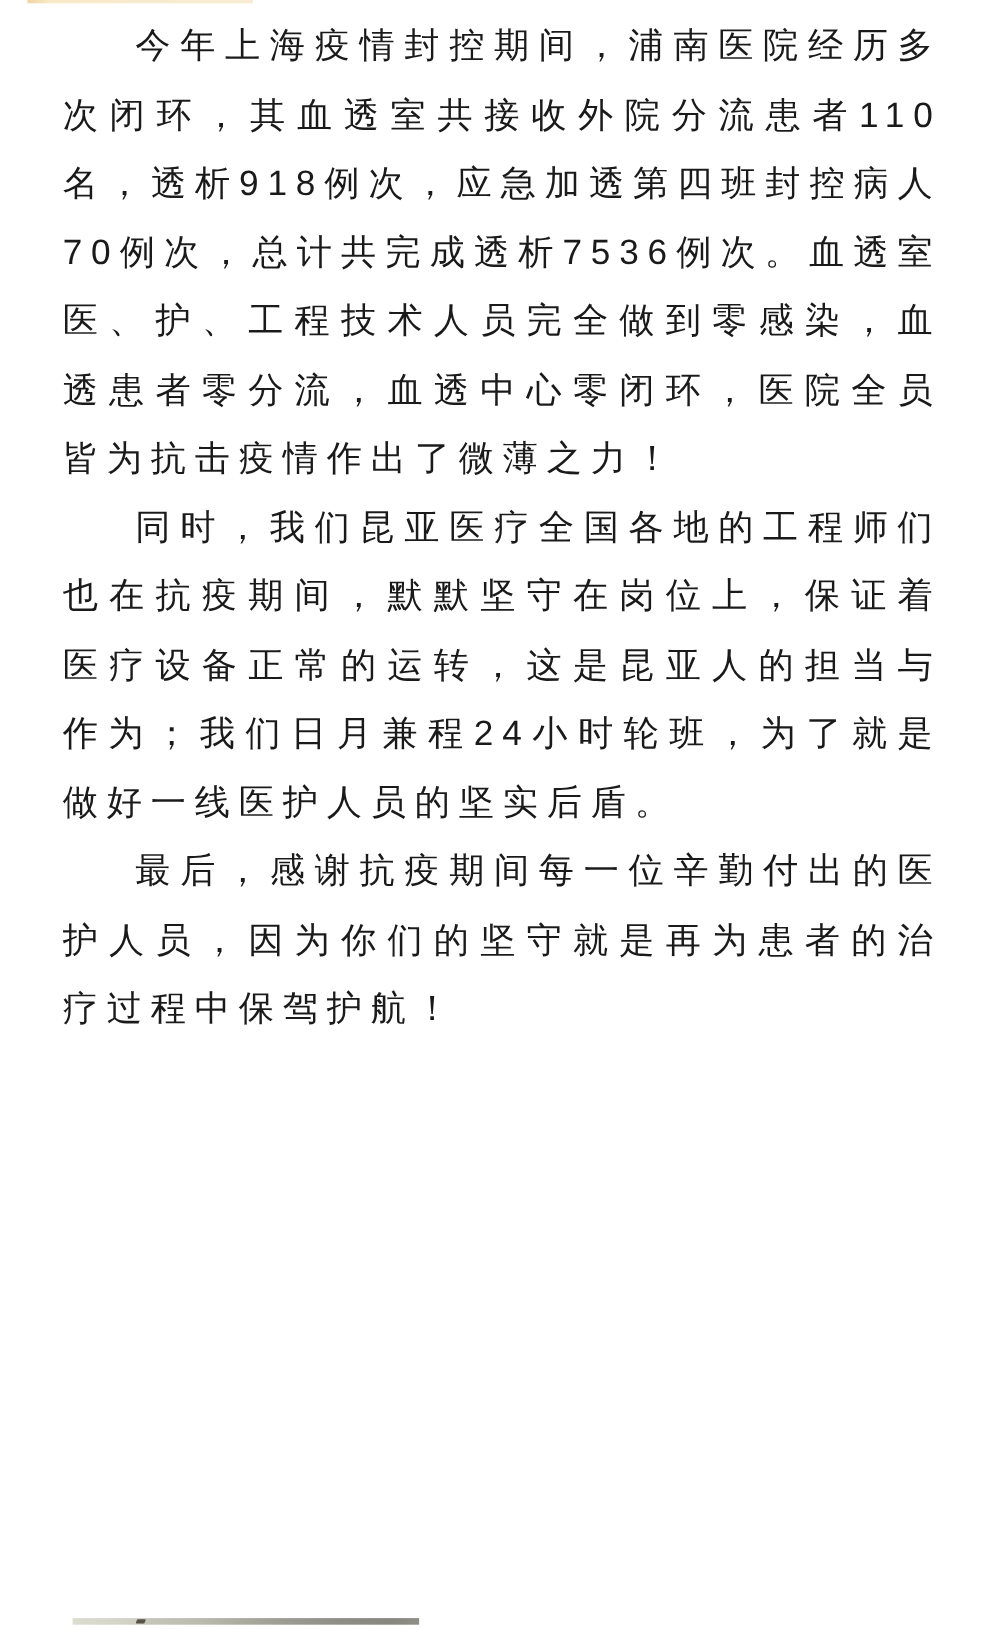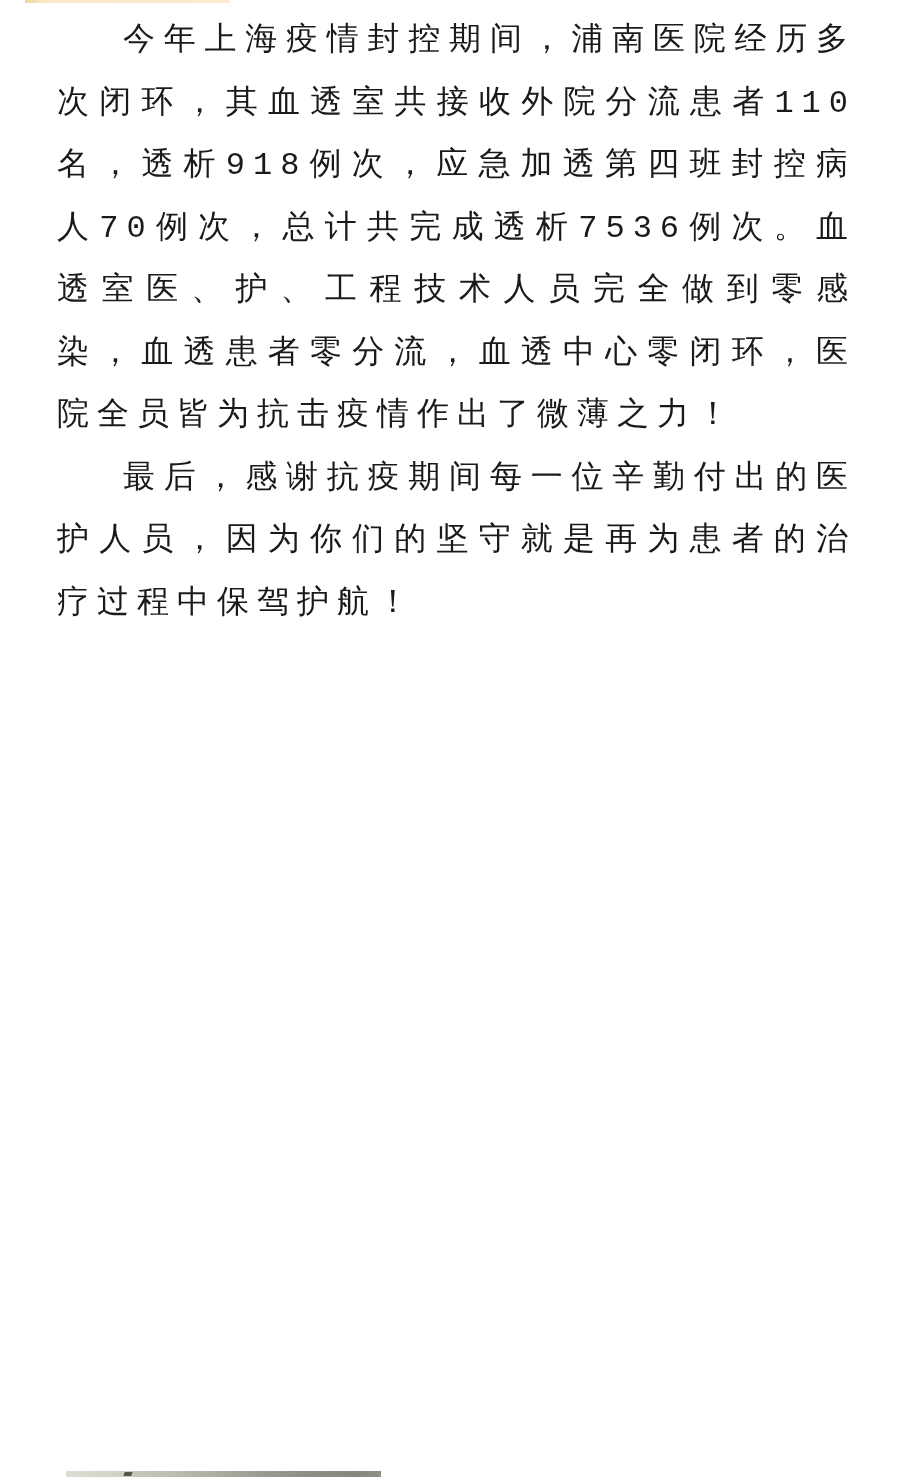"今年上海疫情封控期间，浦南医院经历多次闭环，其血透室共接收外院分流患者110名，" .page { font-family: Liberation Mono, monospace -> Liberation Sans, sans-serif }
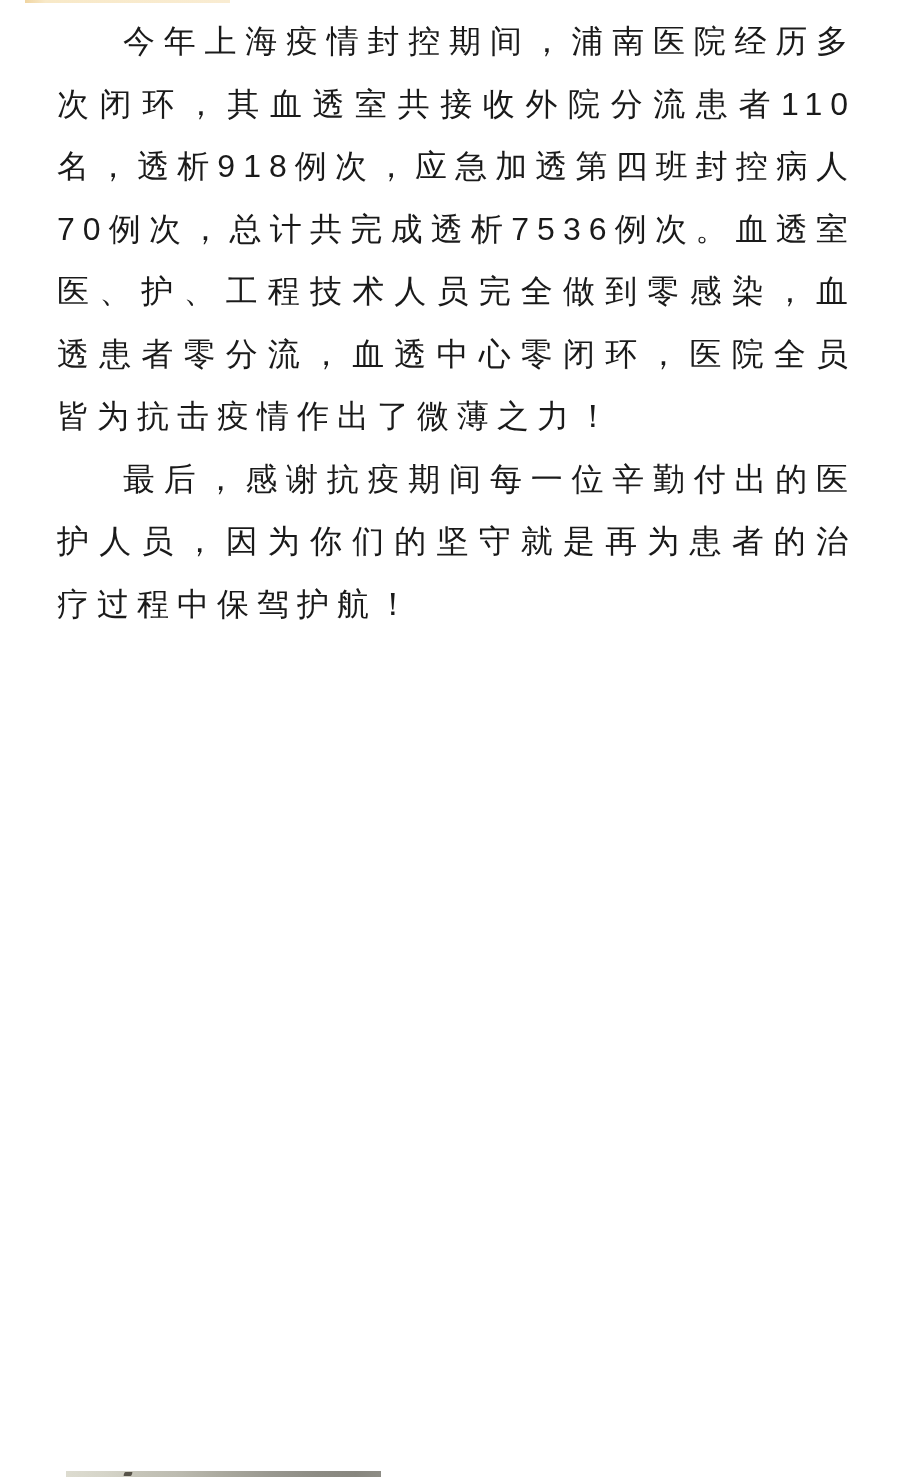"同时，我们昆亚医疗全国各地的工程师们也在抗疫期间，默默坚守在岗位上，保证着医疗设" p { html: none -> <p>同时，我们昆亚医疗全国各地的工程师们也在抗疫期间，默默坚守在岗位上，保证着医疗设备正常的运转，这是昆亚人的担当与作为；我们日月兼程24小时轮班，为了就是做好一线医护人员的坚实后盾。</p> }
